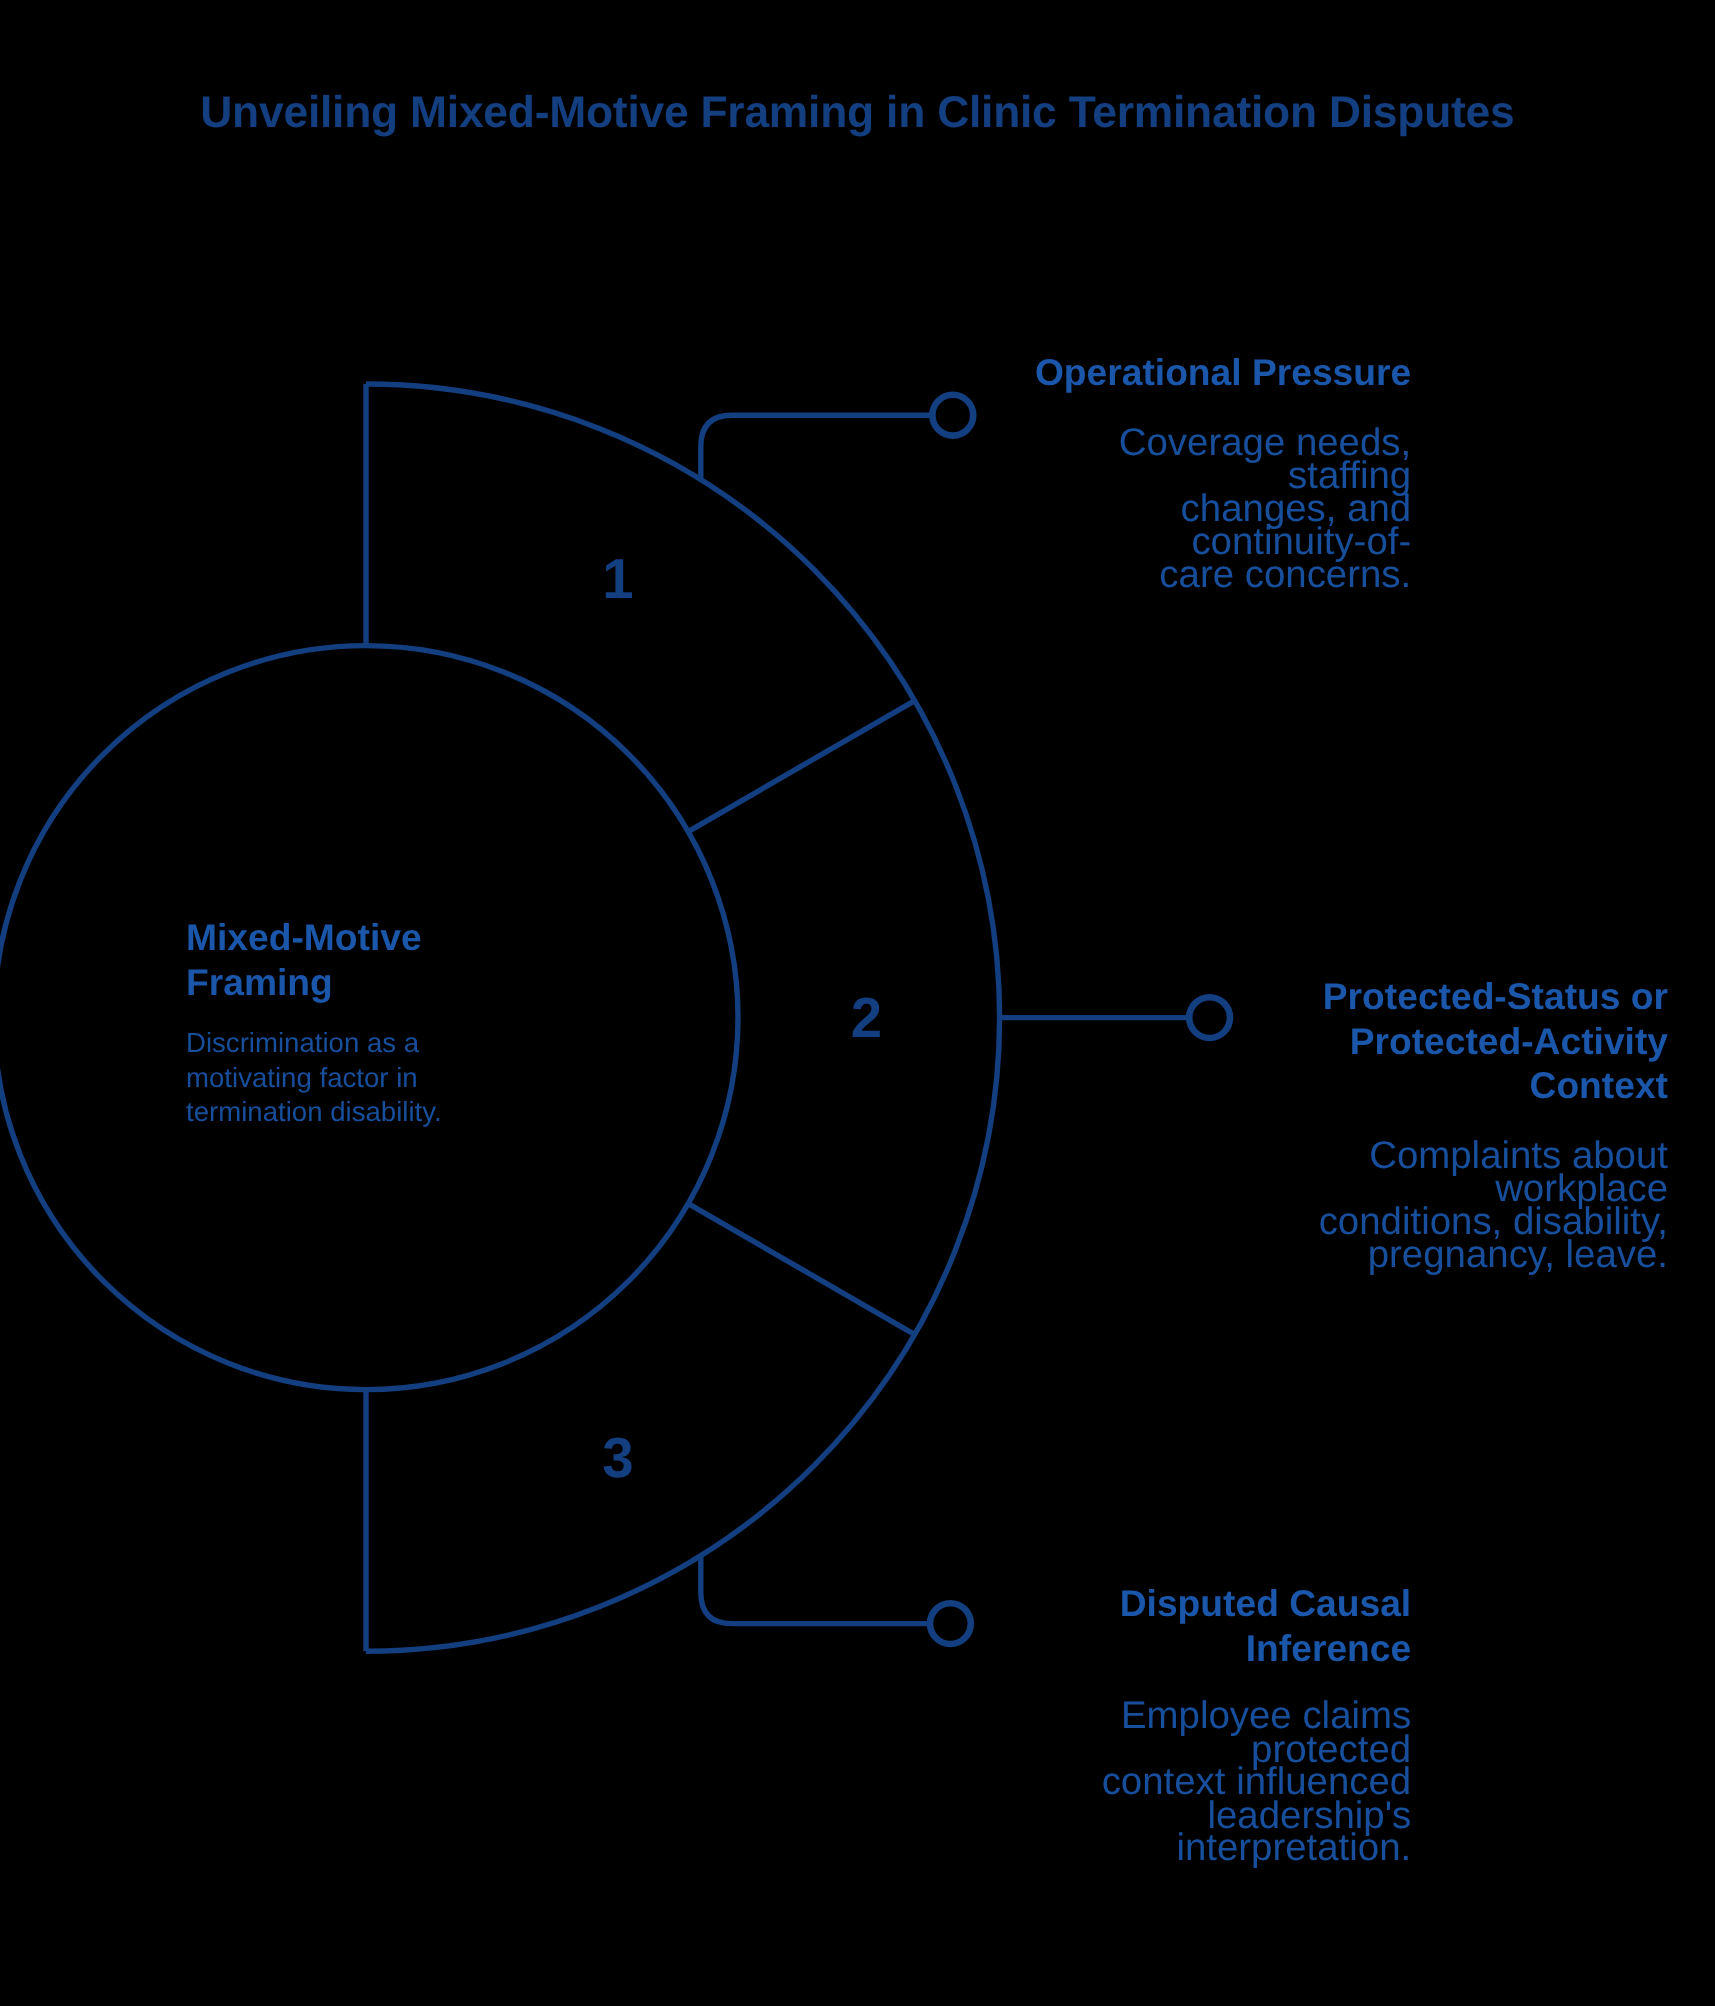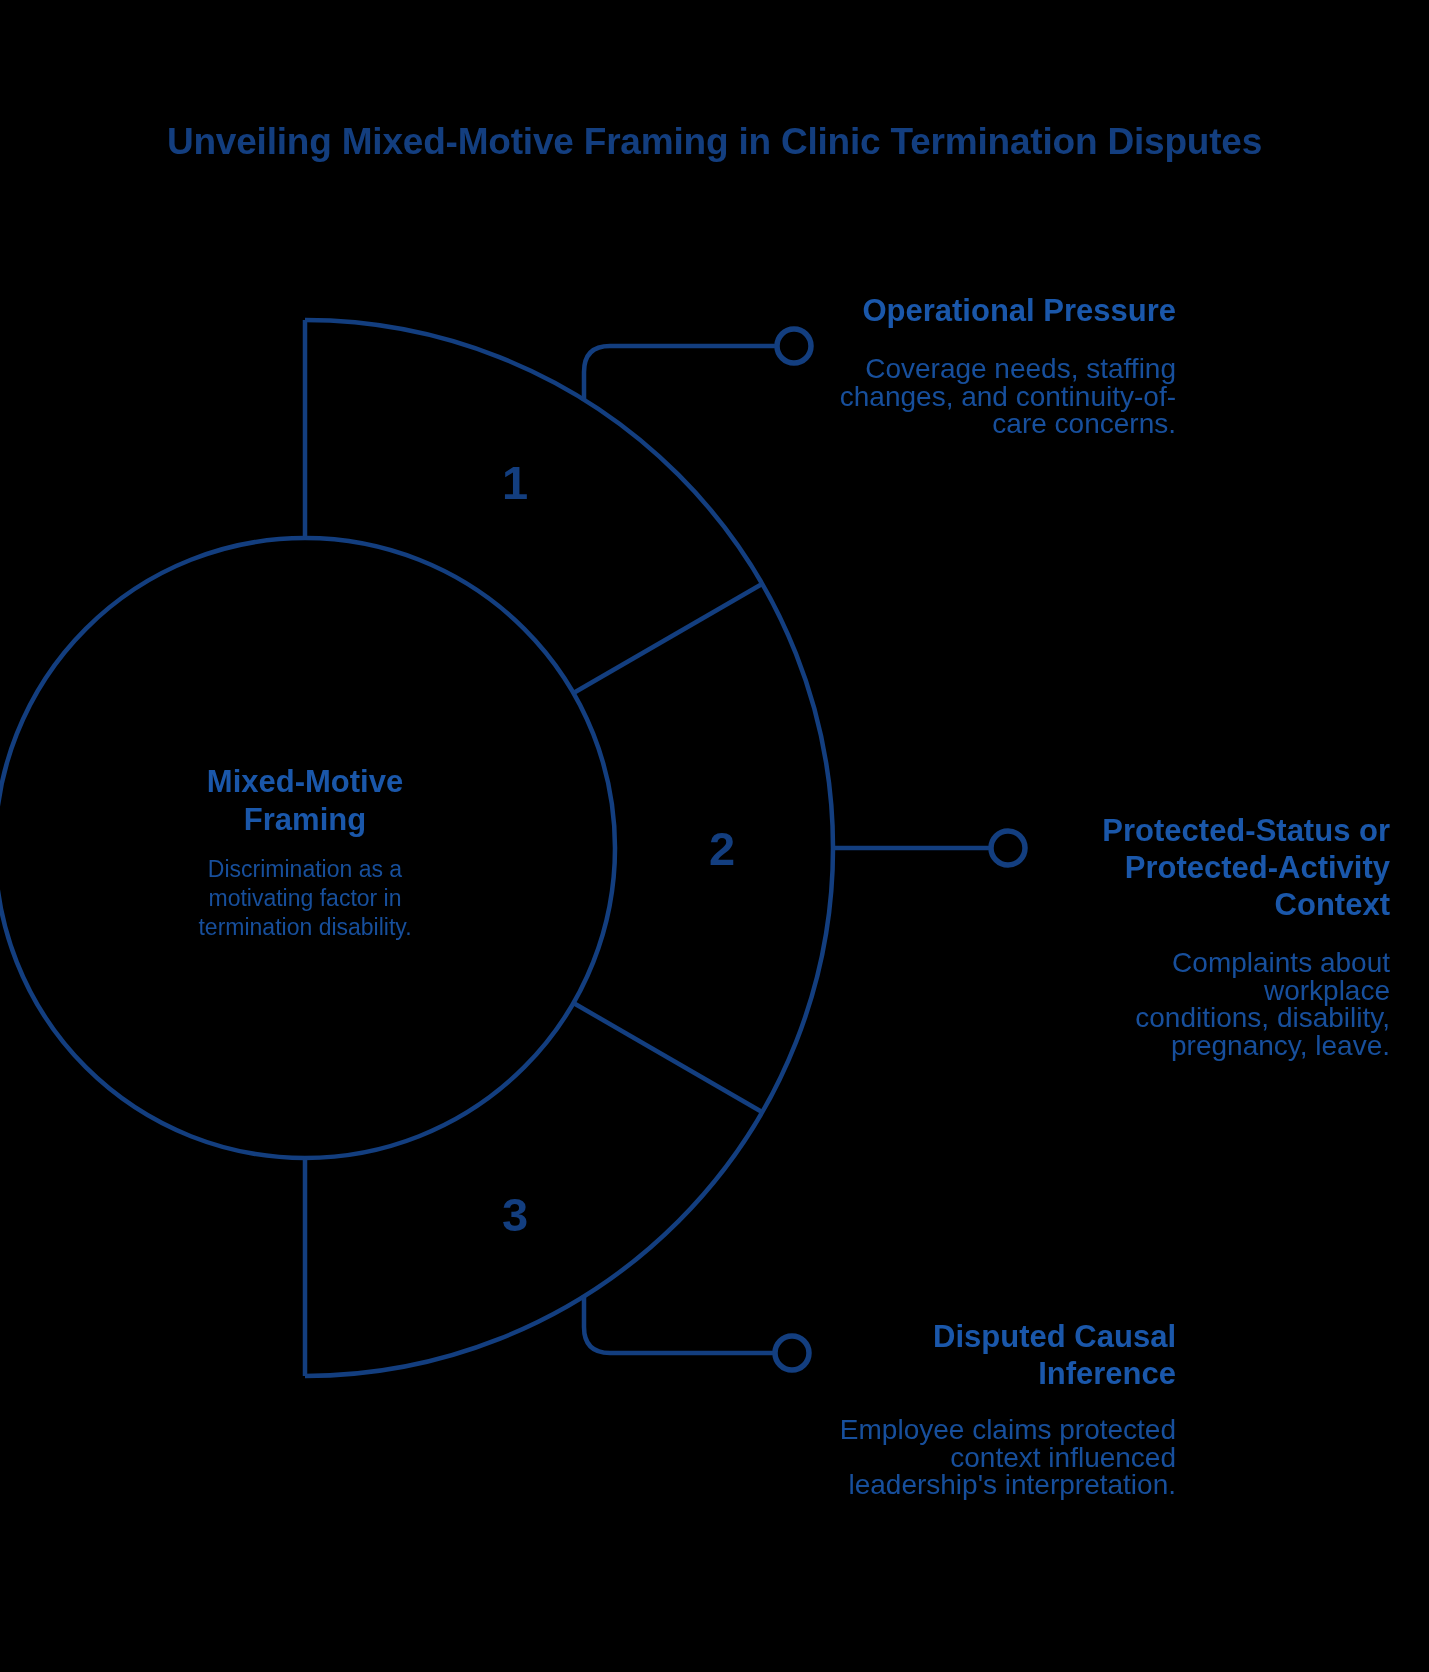"Unveiling Mixed-Motive Framing in Clinic" .title { margin-top: 48px -> none }
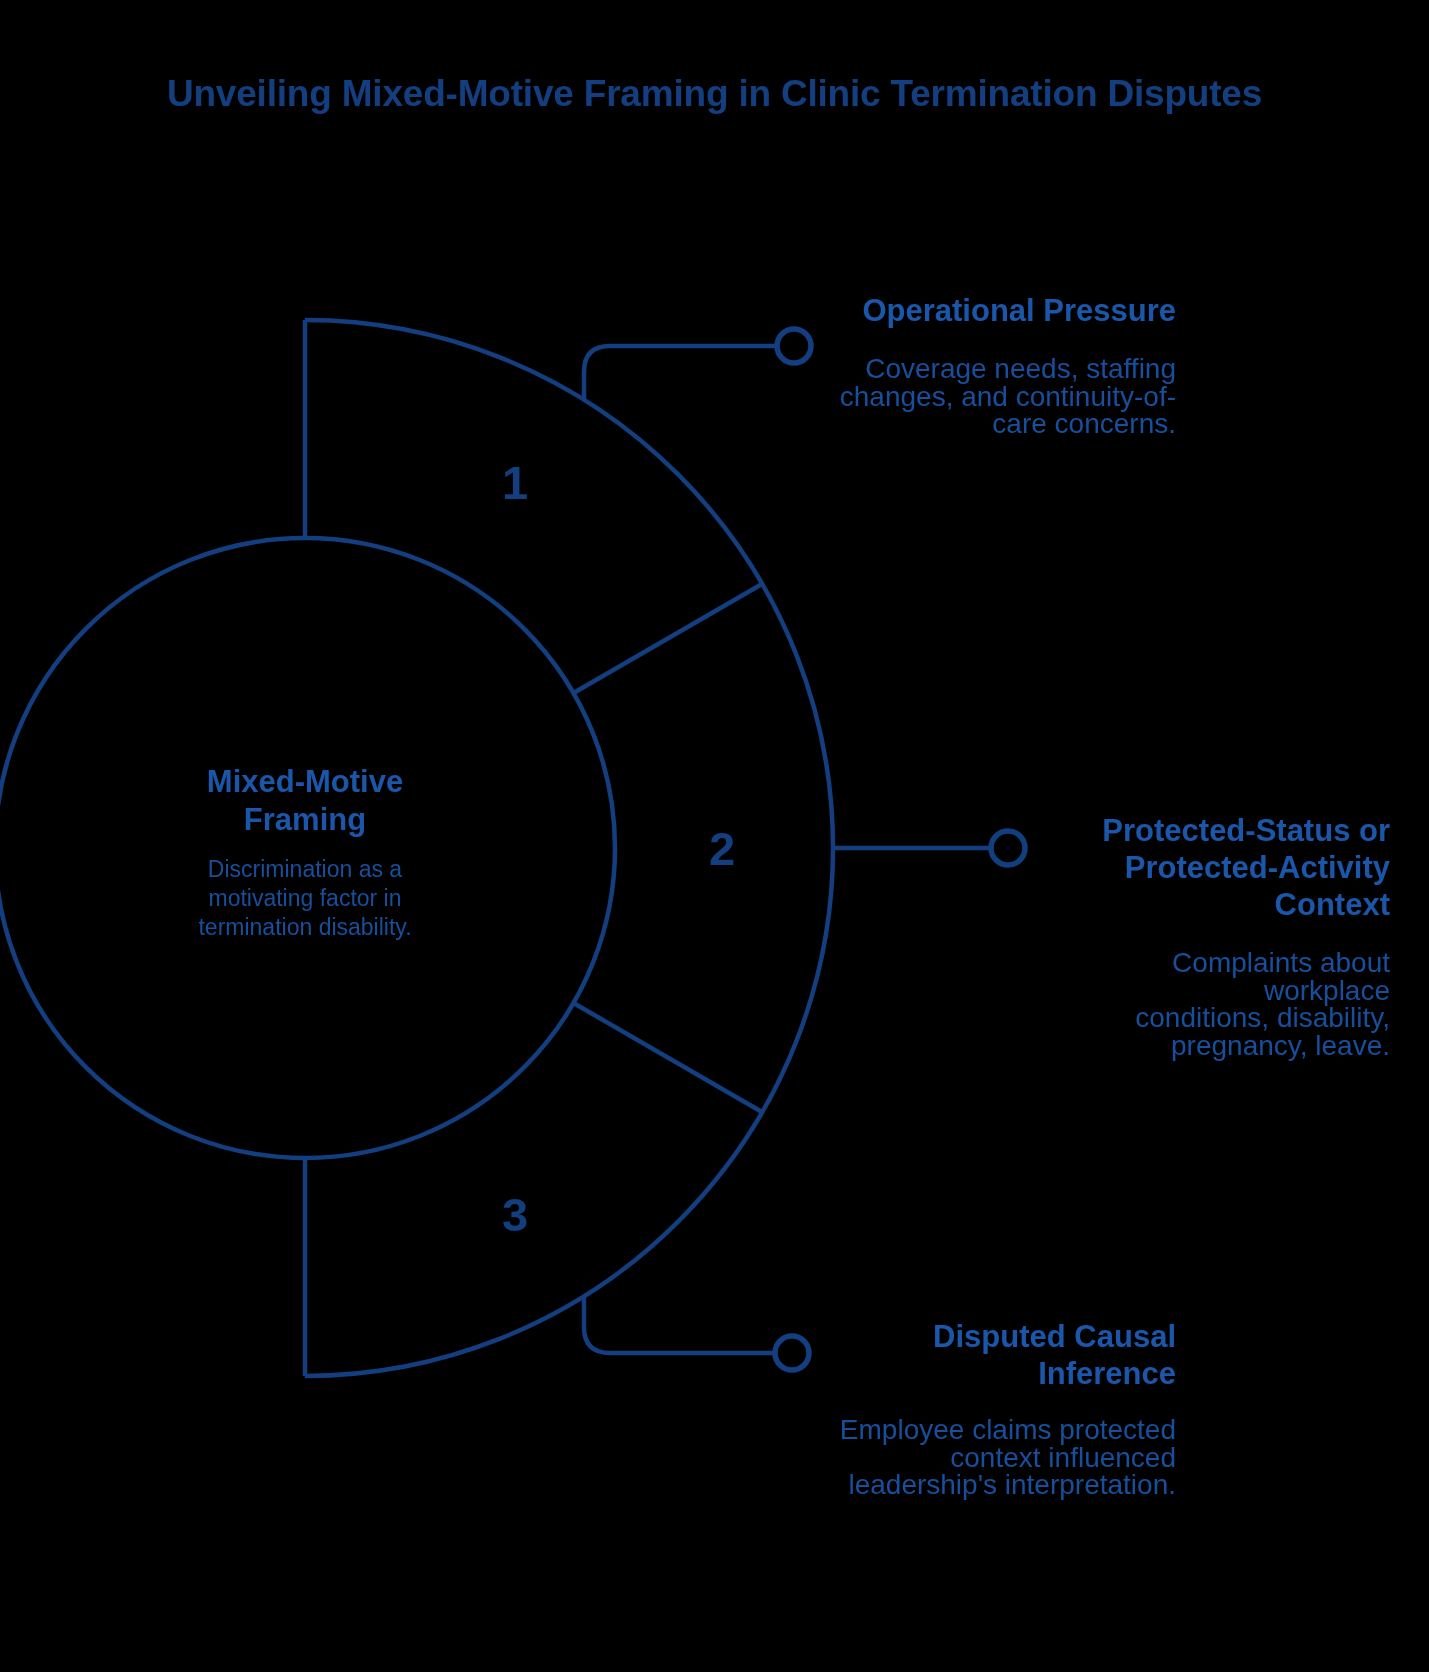"Coverage needs, staffing" .callout-body { font-size: 28px -> 32px }
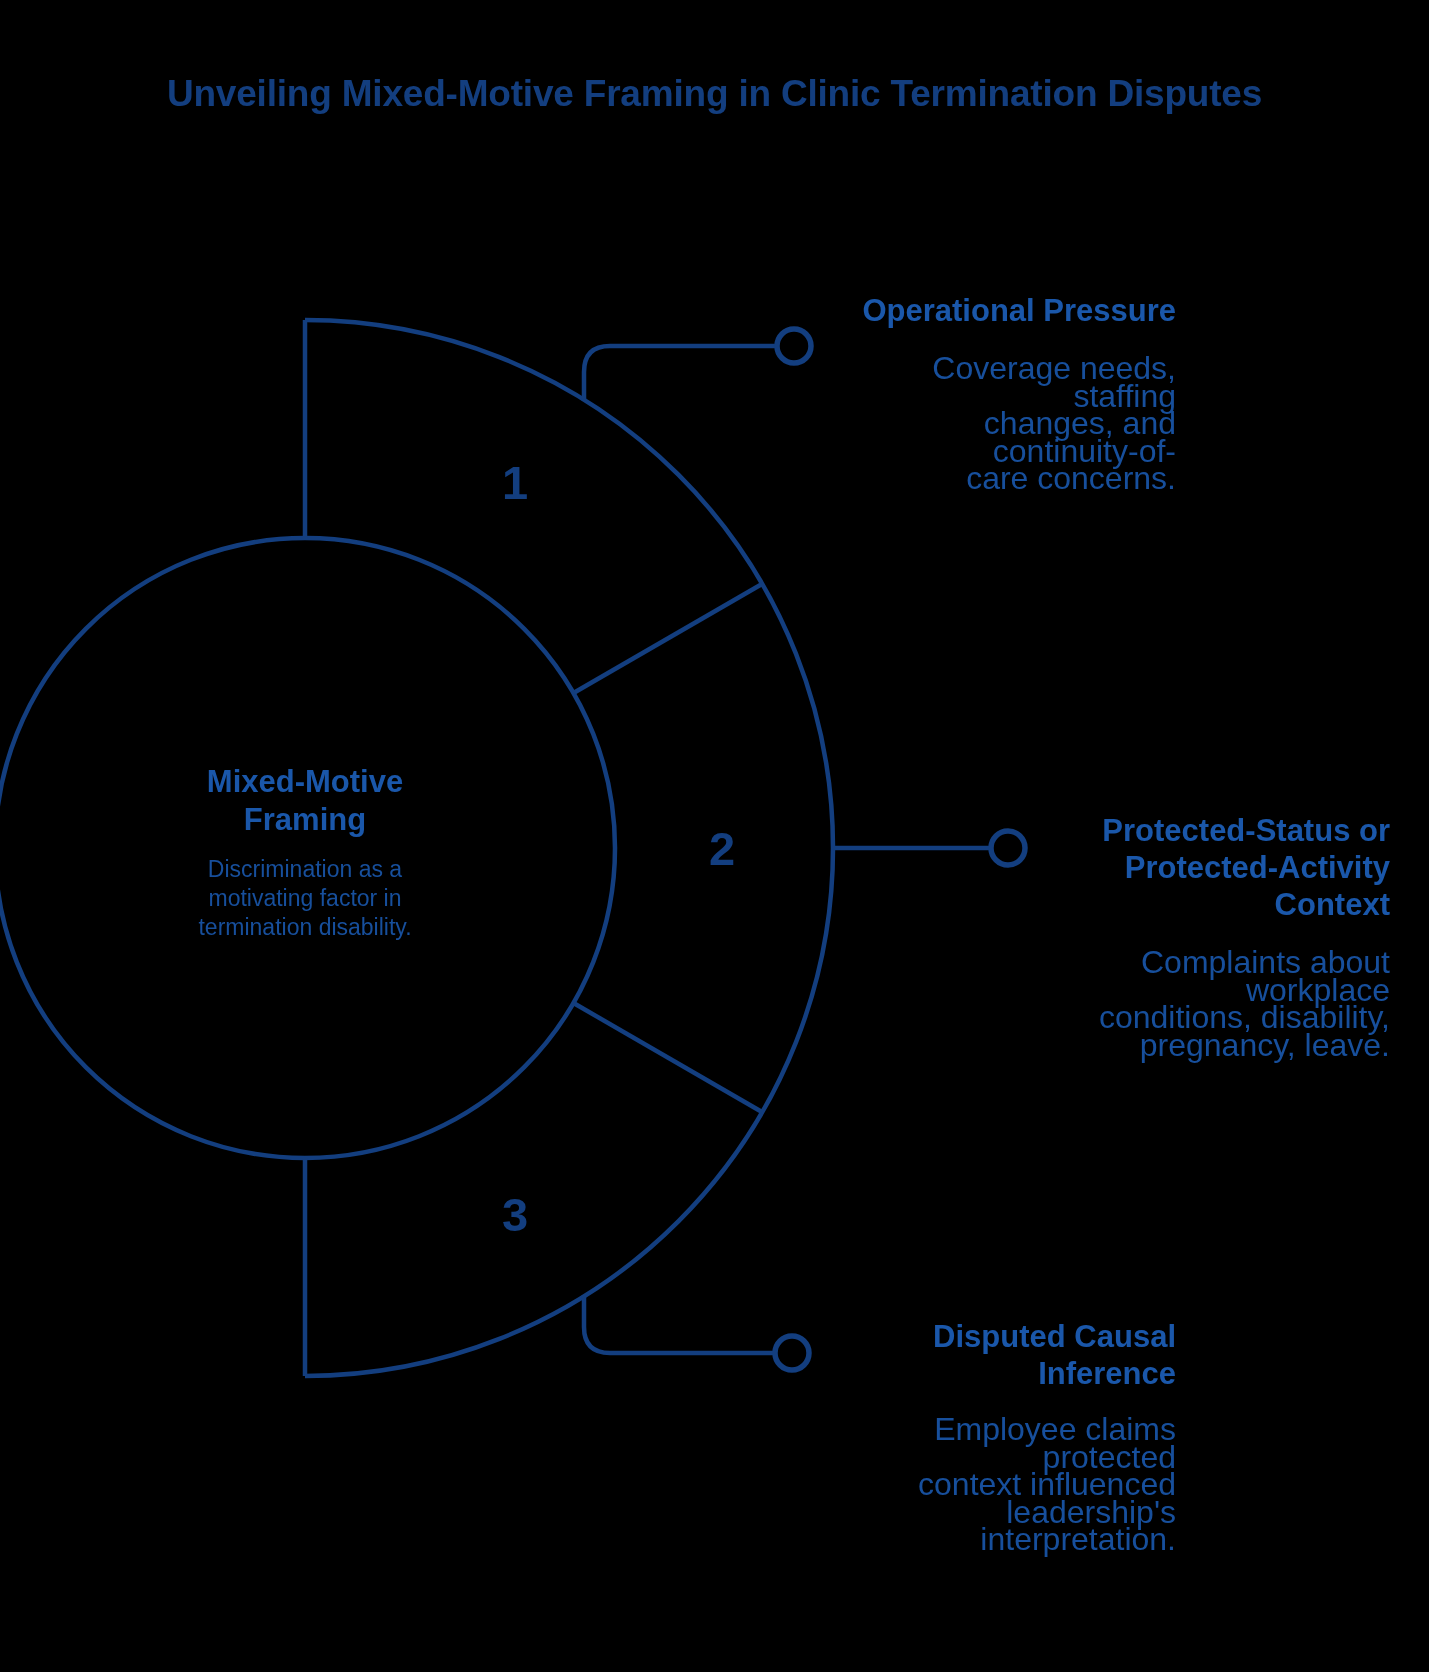"Mixed-Motive" .center-block { text-align: center -> left }
